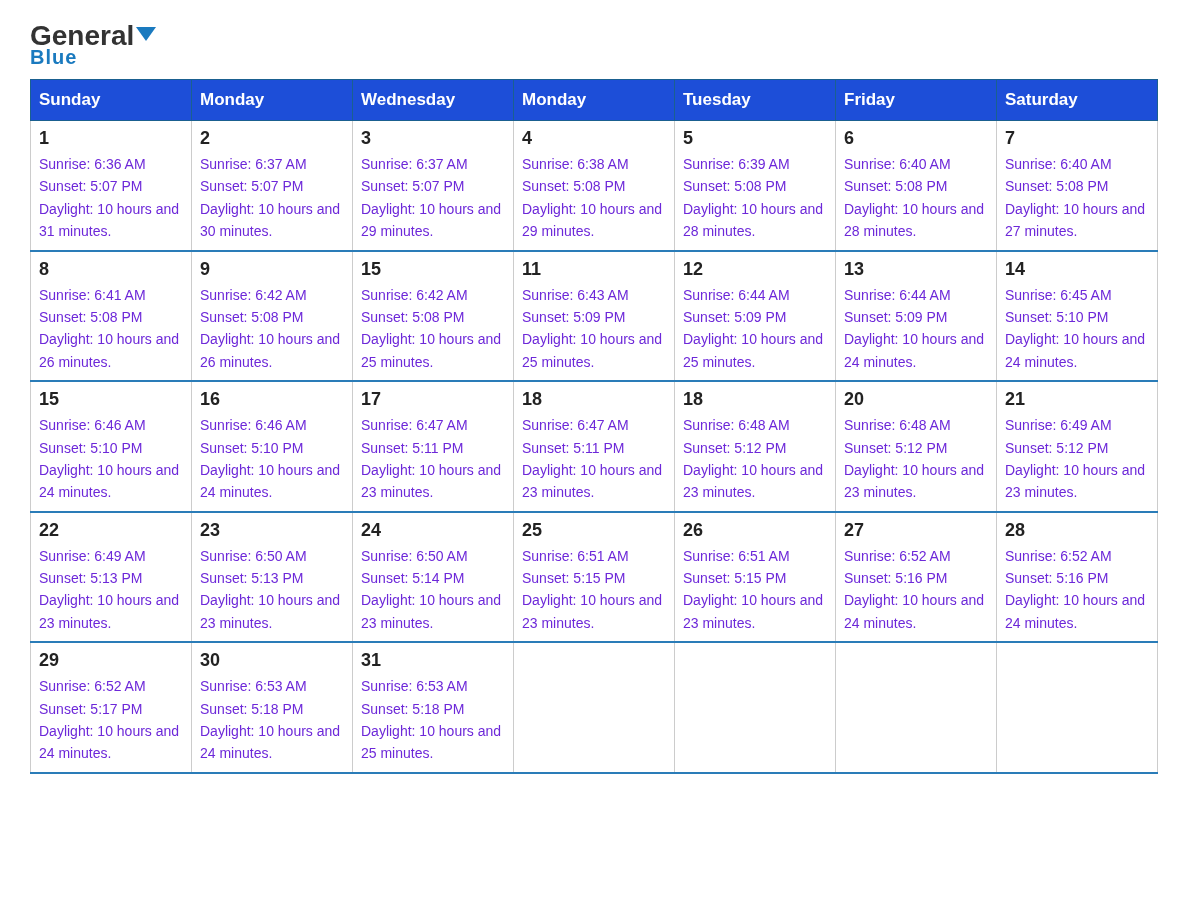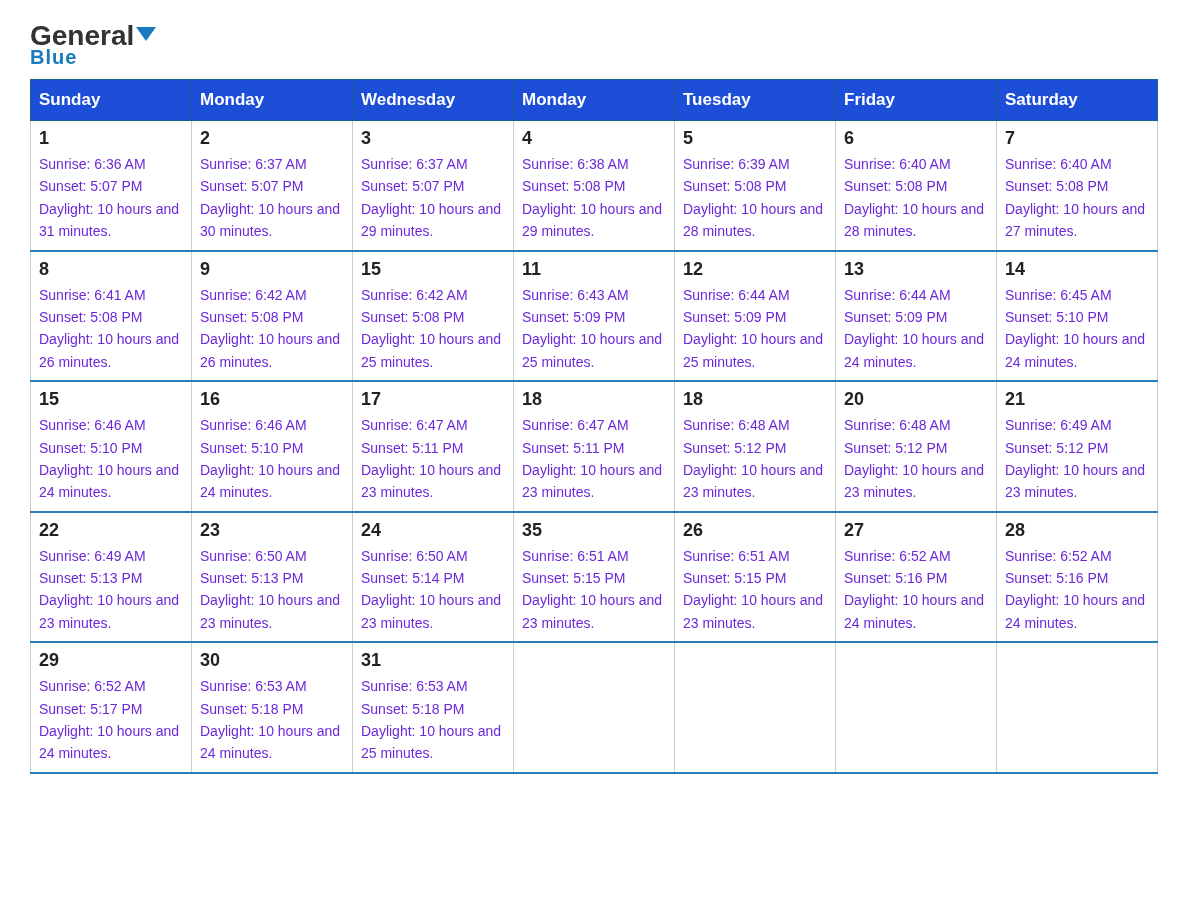"35" span.day-number { text: 35 -> 25 }
